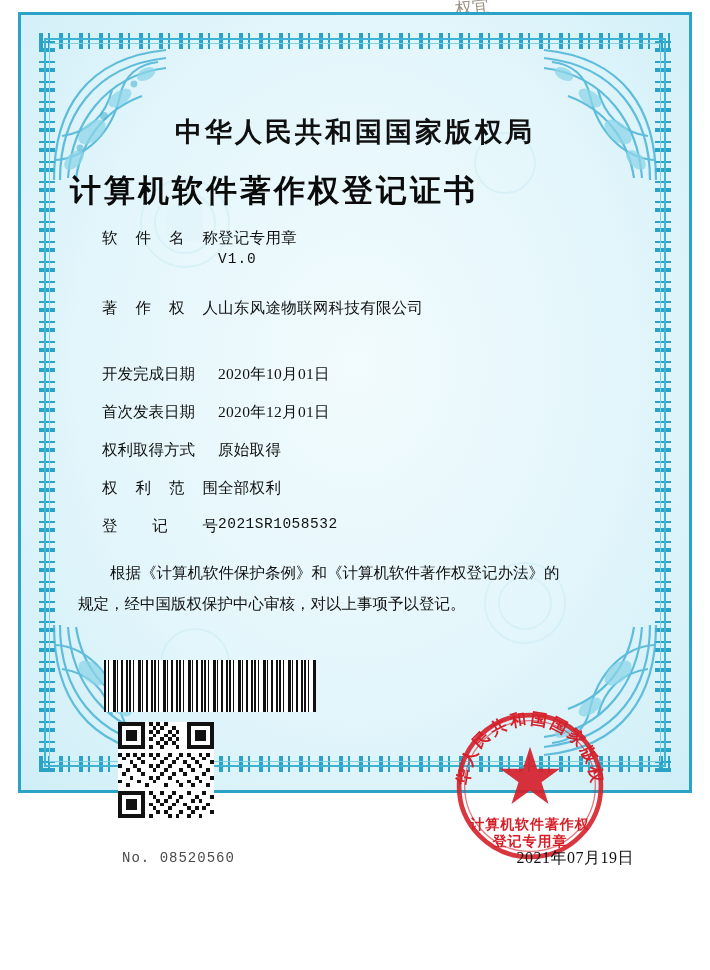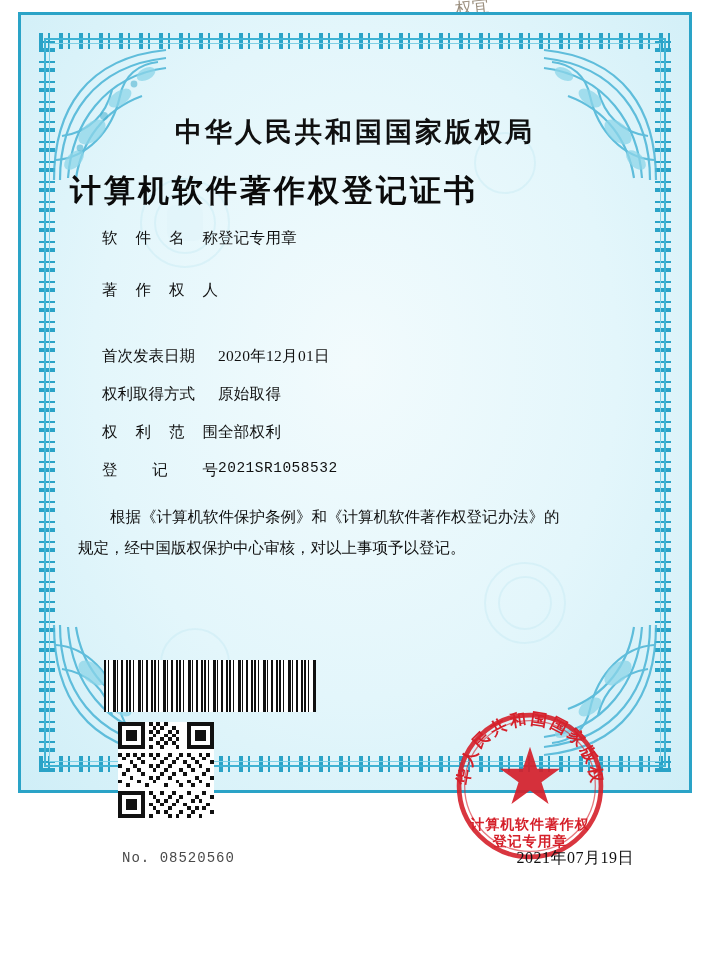"V1.0" span.sub { html: none -> <span>V1.0</span> }
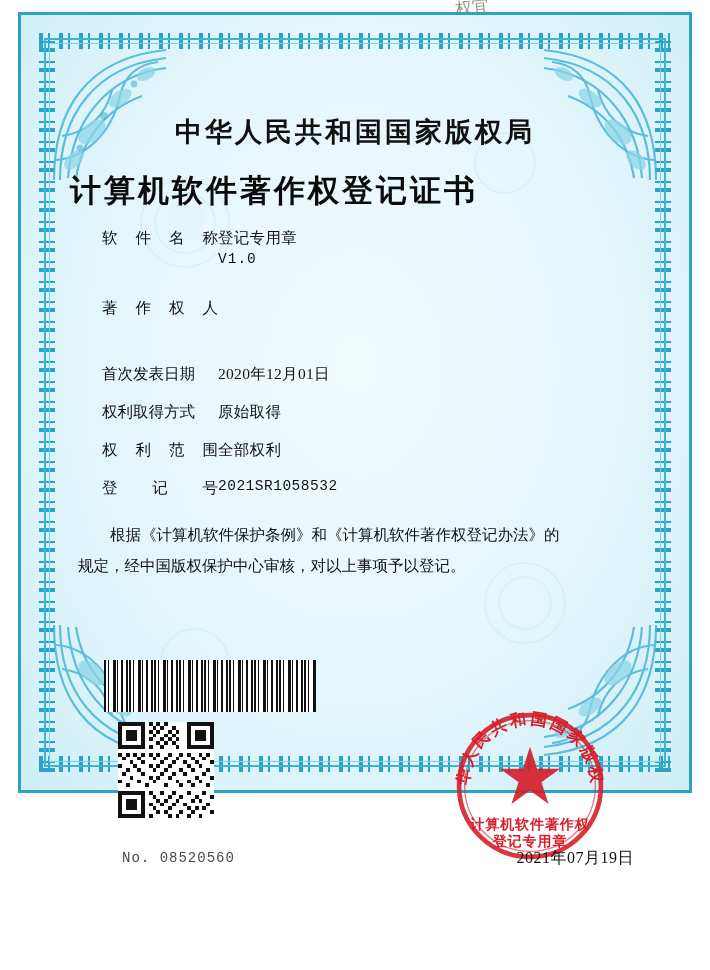"山东风途物联网科技有限公司" div.val { html: none -> <div>山东风途物联网科技有限公司</div> }
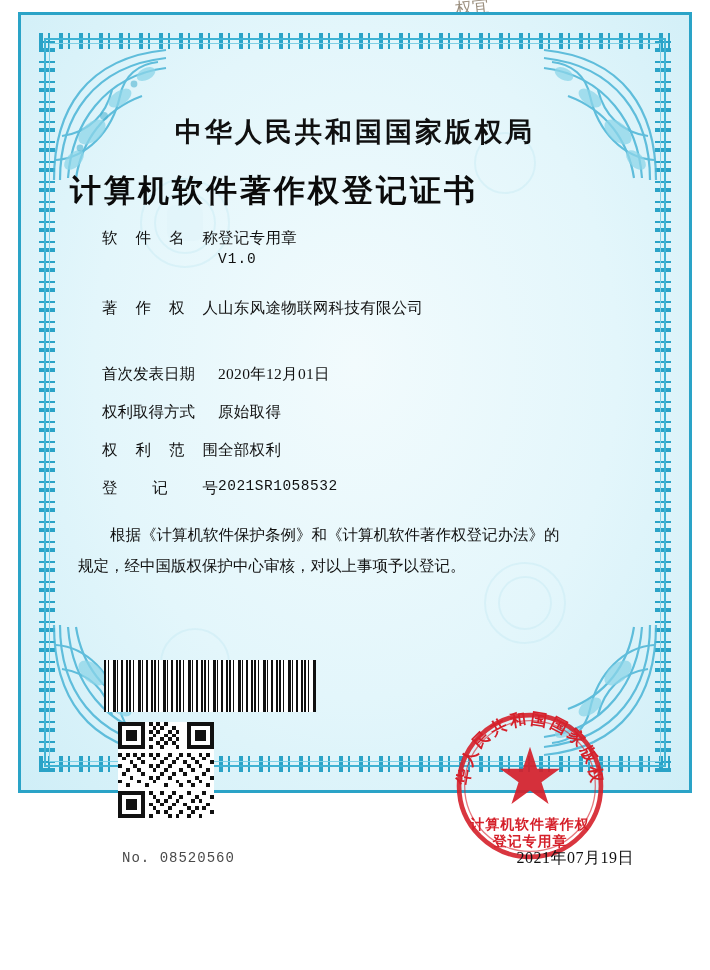"开发完成日期" div.row { html: none -> <div> <div> <span>开发完成日期</span> </div> <div>2020年10月01日</div> </div> }
